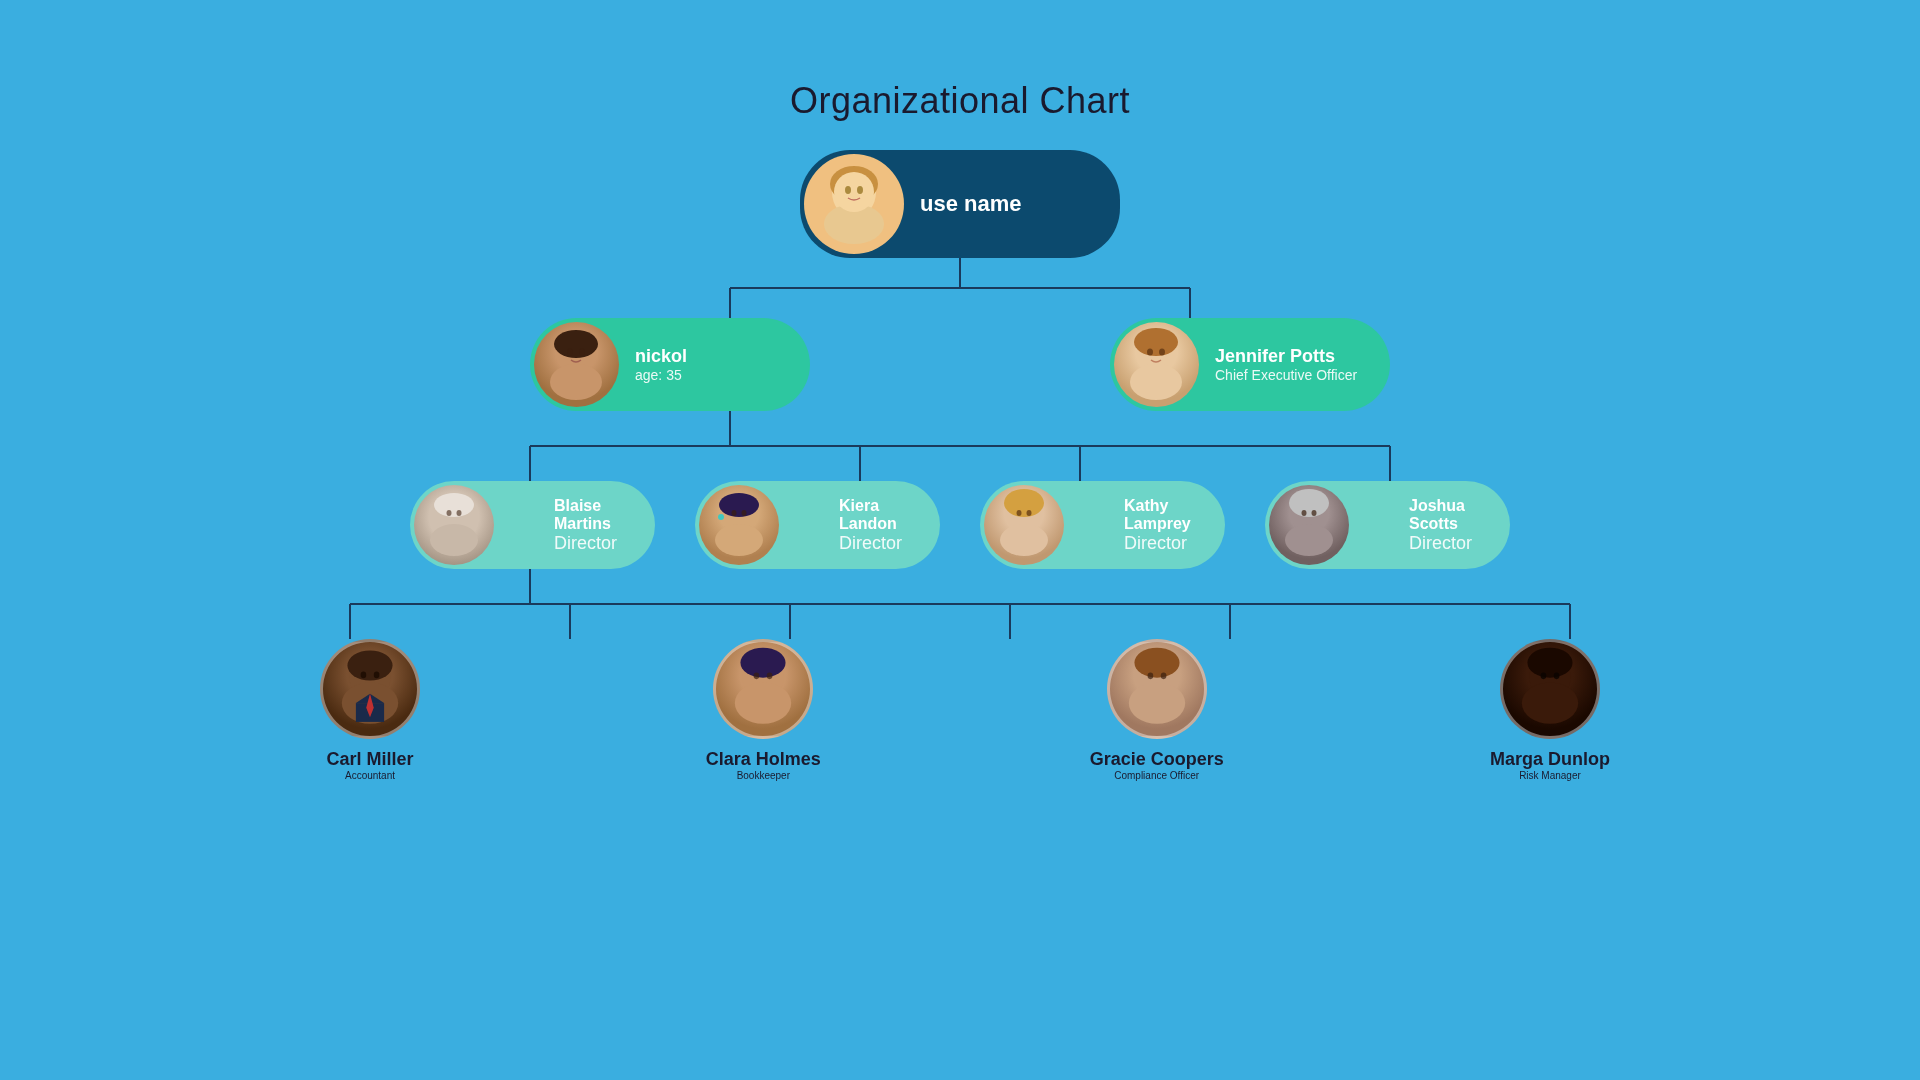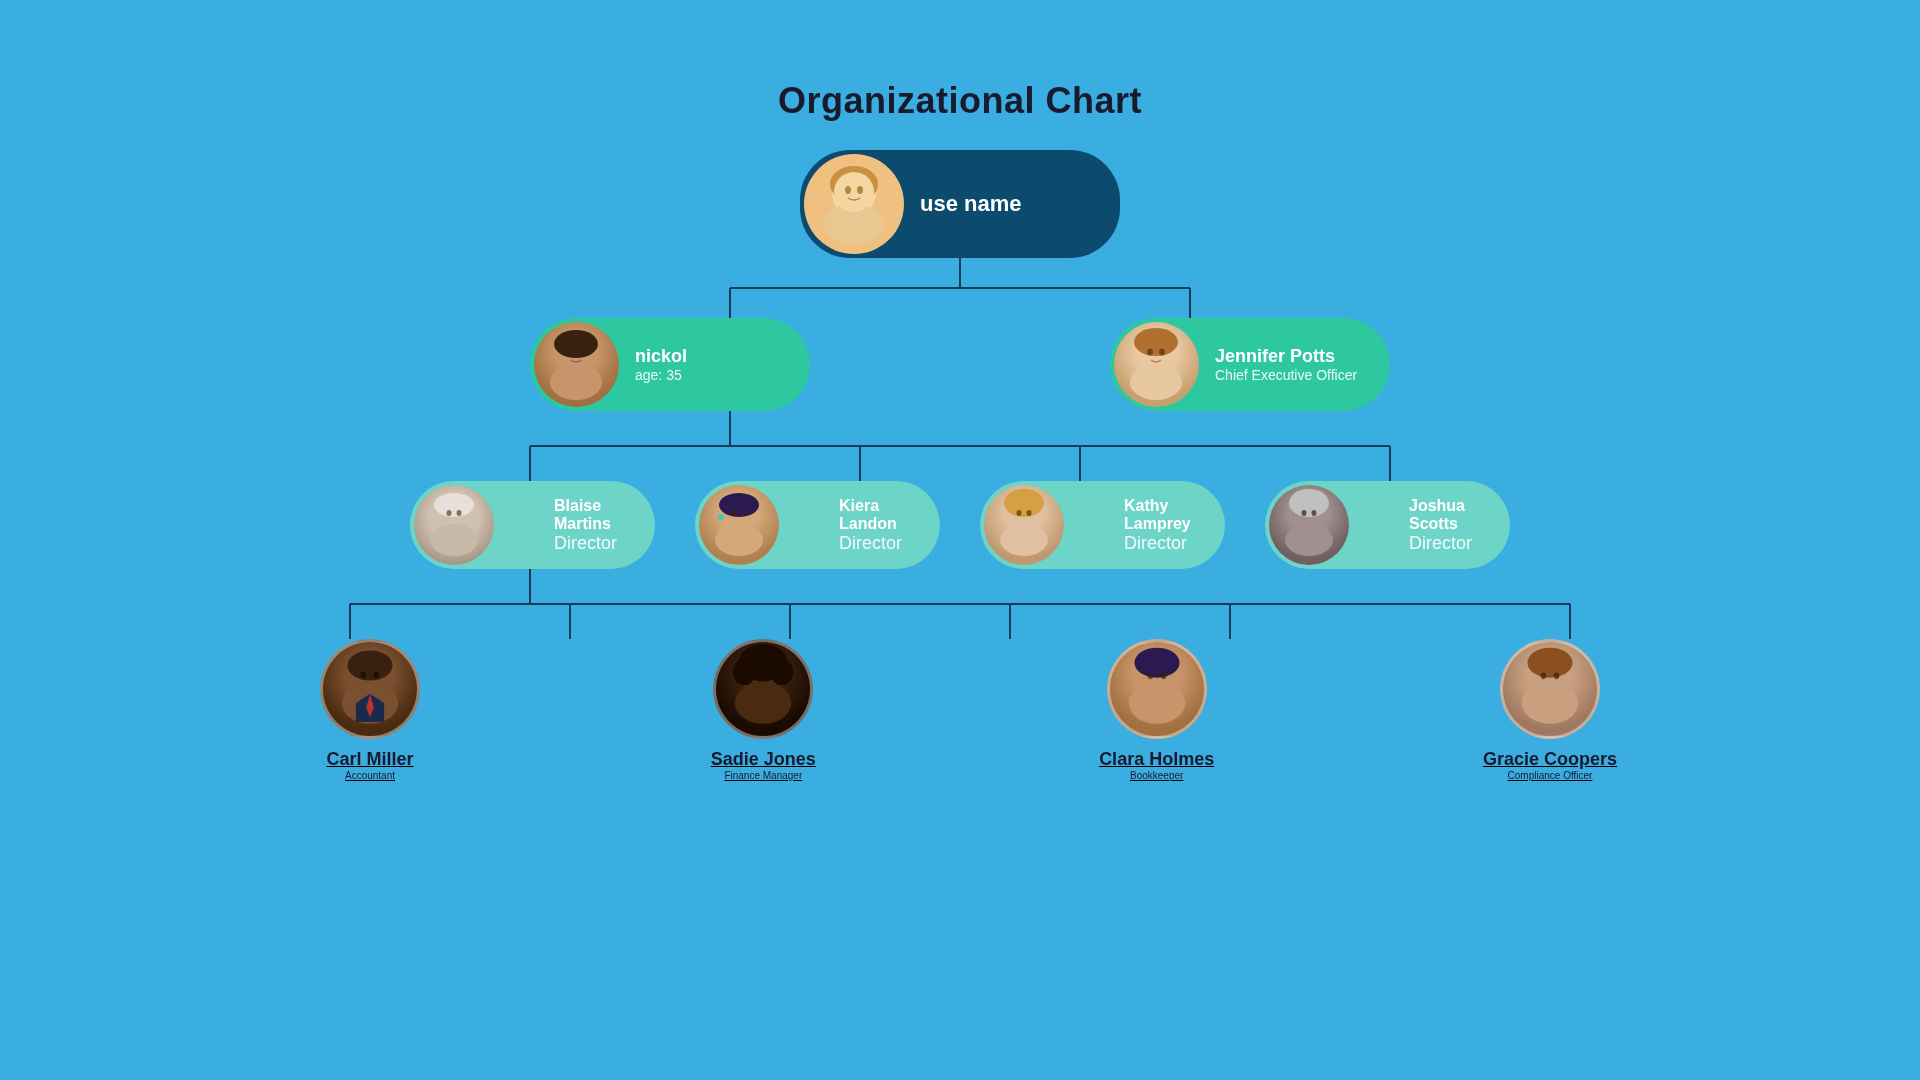"Organizational Chart" .page-title { font-weight: 700 -> 400 }
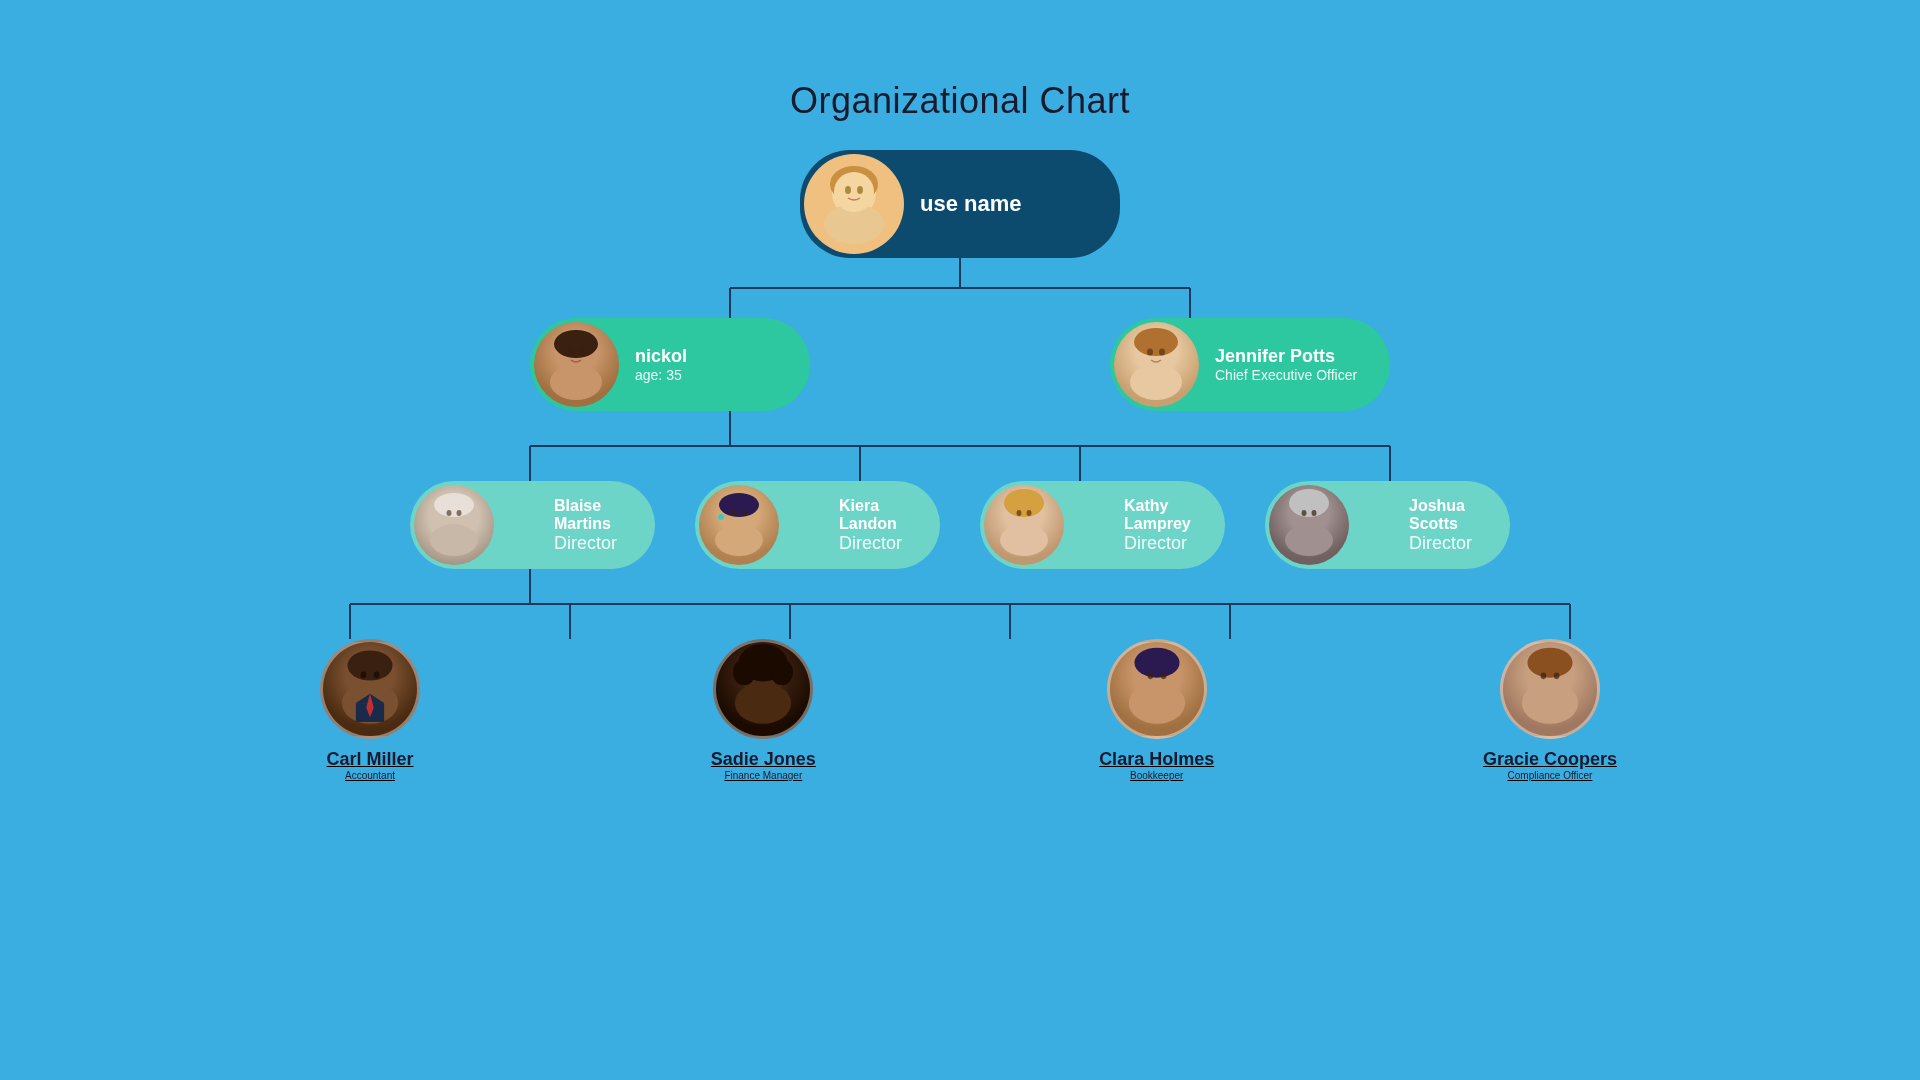"Carl Miller" div { text-decoration: underline -> none }
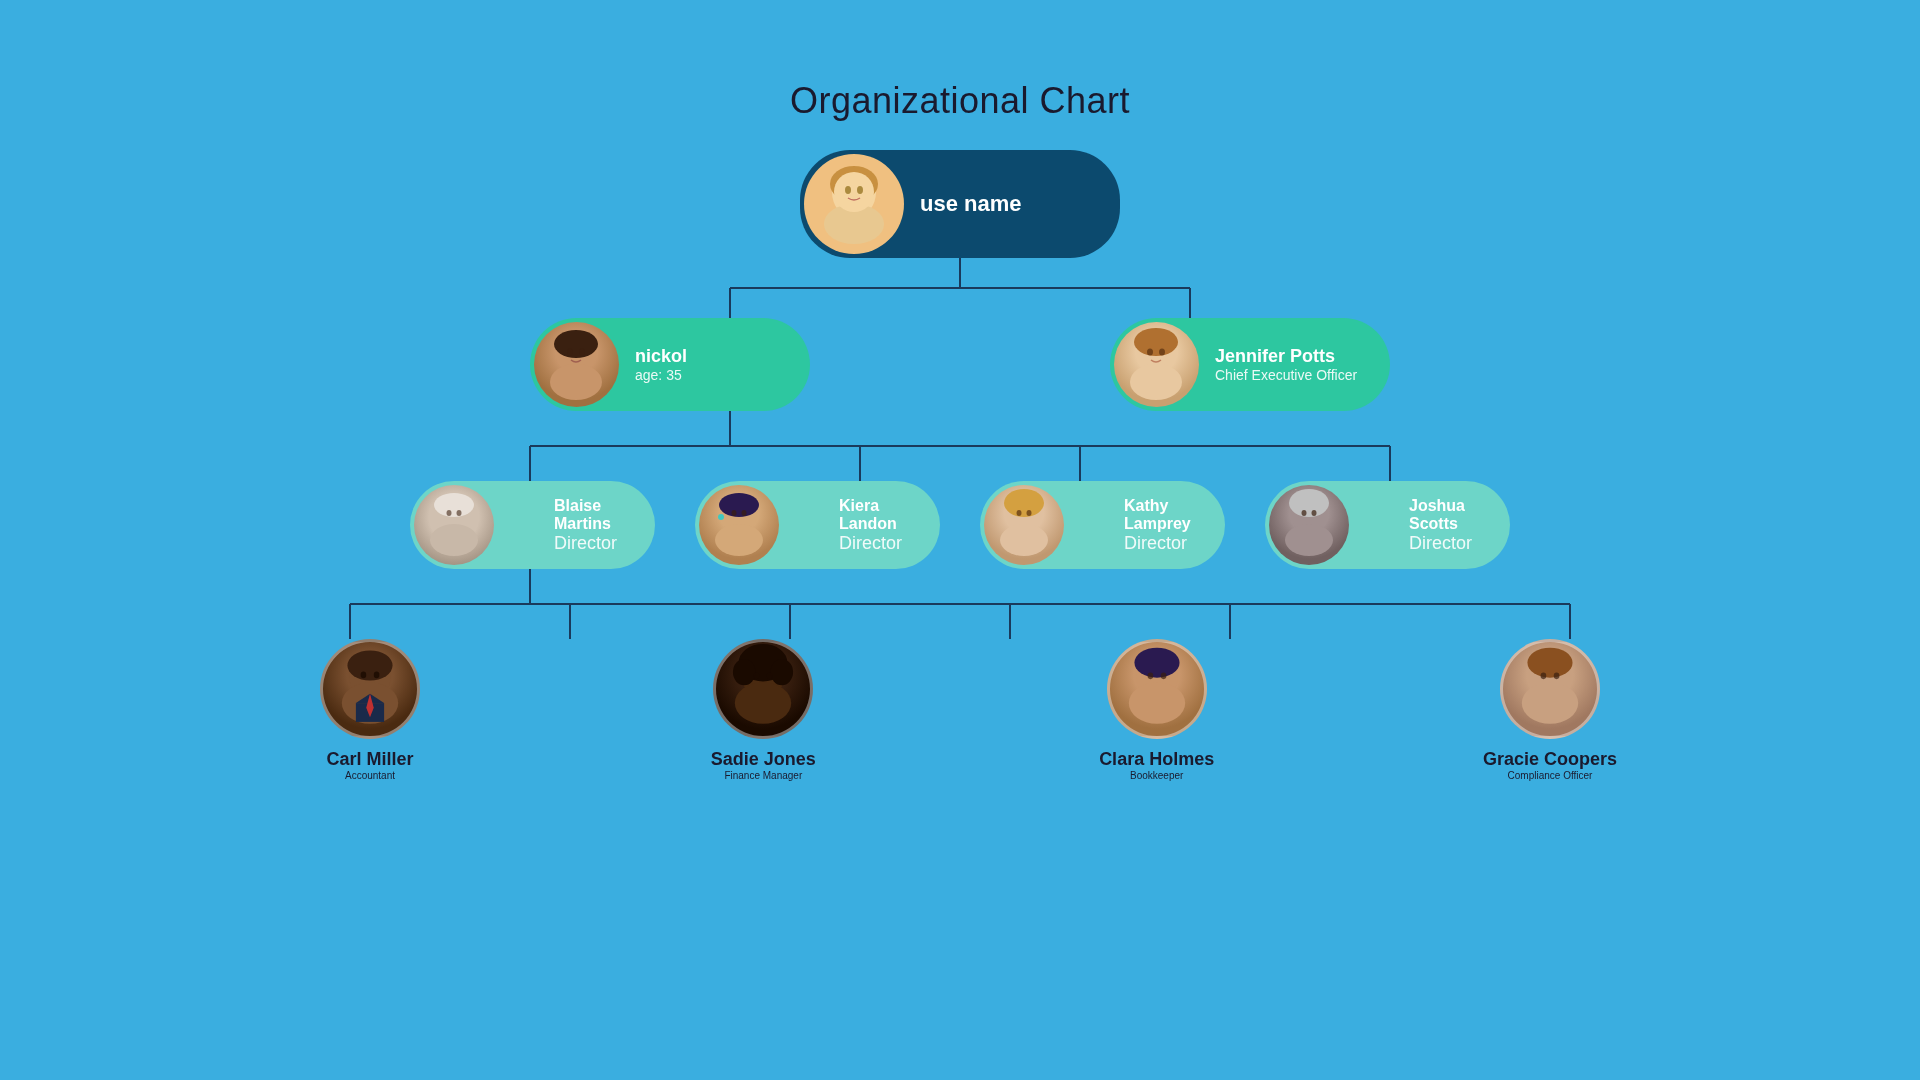"Sadie Jones" div.level3-item { html: <div> <div> <svg> <circle></circle> <ellipse></ellipse> <ellipse></ellipse> <ellipse></ellipse> <ellipse></ellipse> <ellipse></ellipse> <ellipse></ellipse> </svg> </div> <div>Sadie Jones</div> <div>Finance Manager</div> </div> -> none }
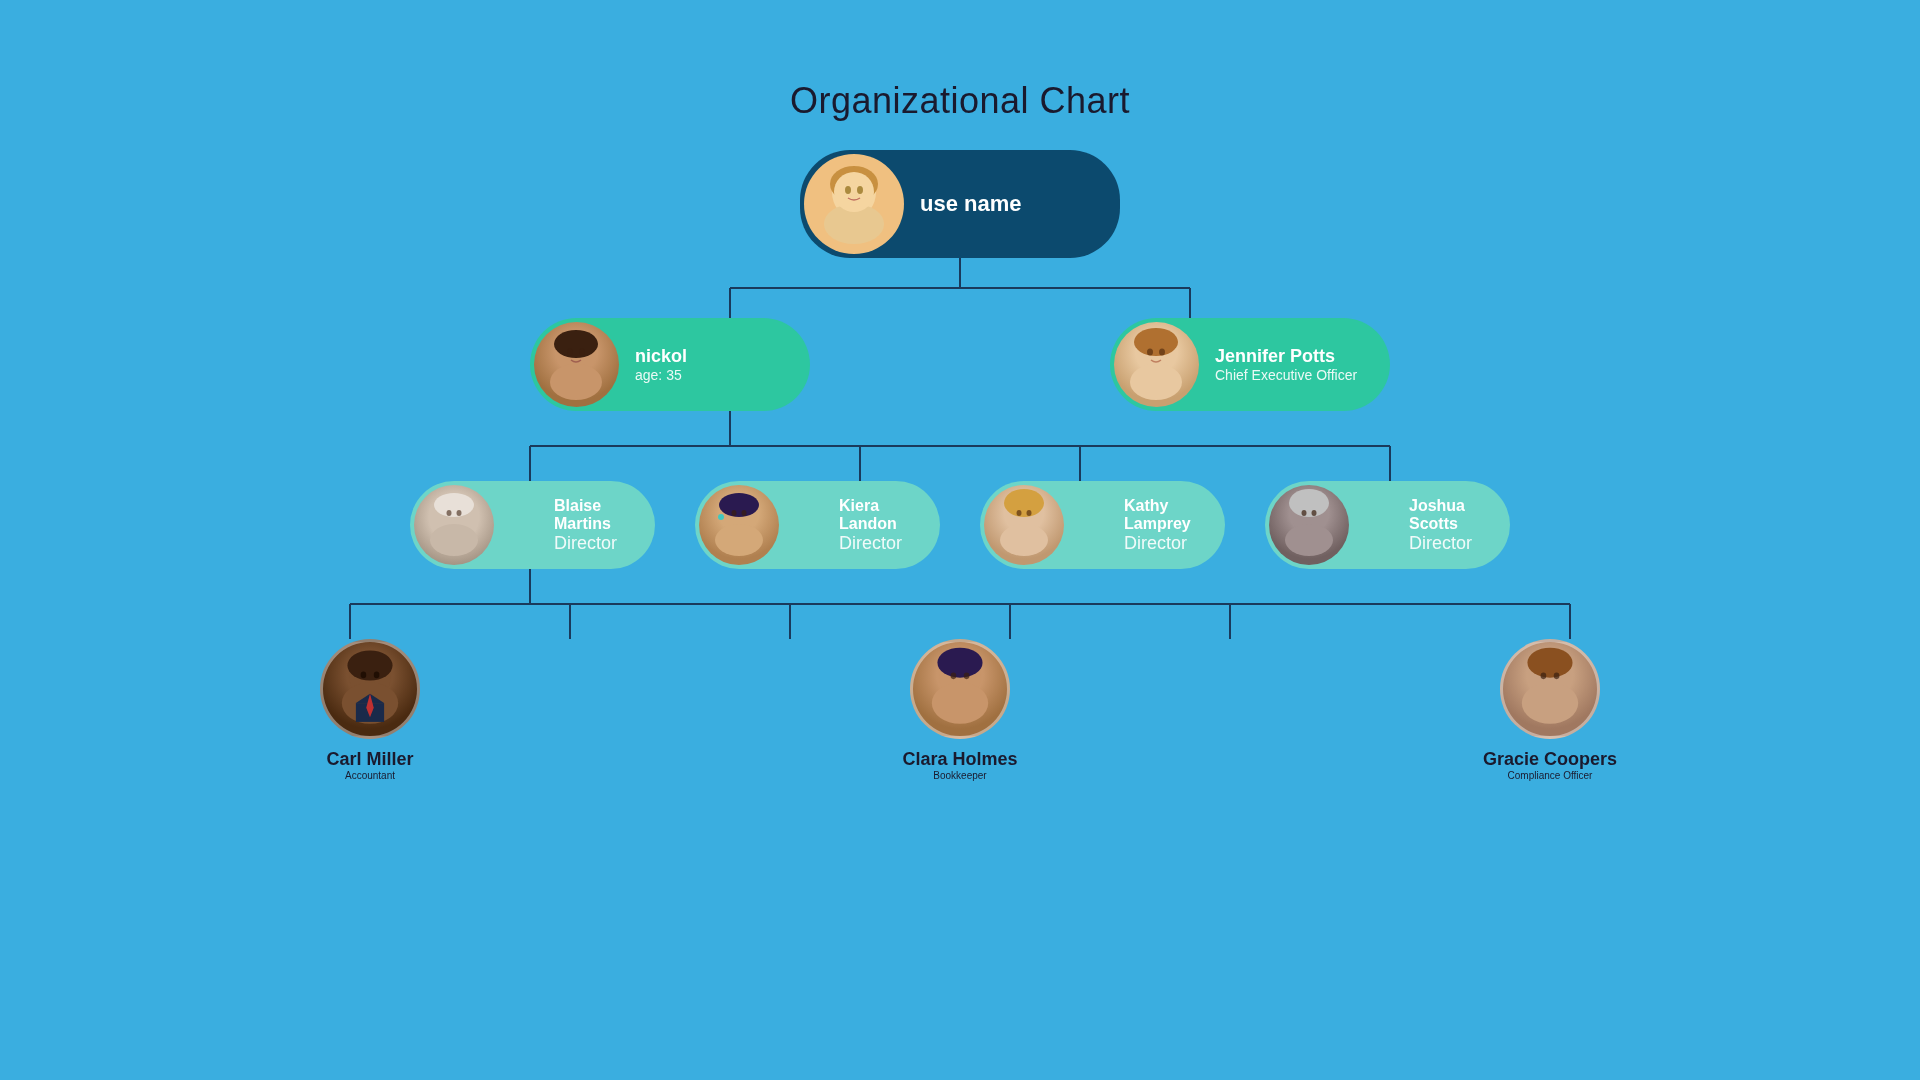"Marga Dunlop" div.level3-item { html: none -> <div> <div> <svg> <circle></circle> <ellipse></ellipse> <ellipse></ellipse> <ellipse></ellipse> <ellipse></ellipse> </svg> </div> <div>Marga Dunlop</div> <div>Risk Manager</div> </div> }
